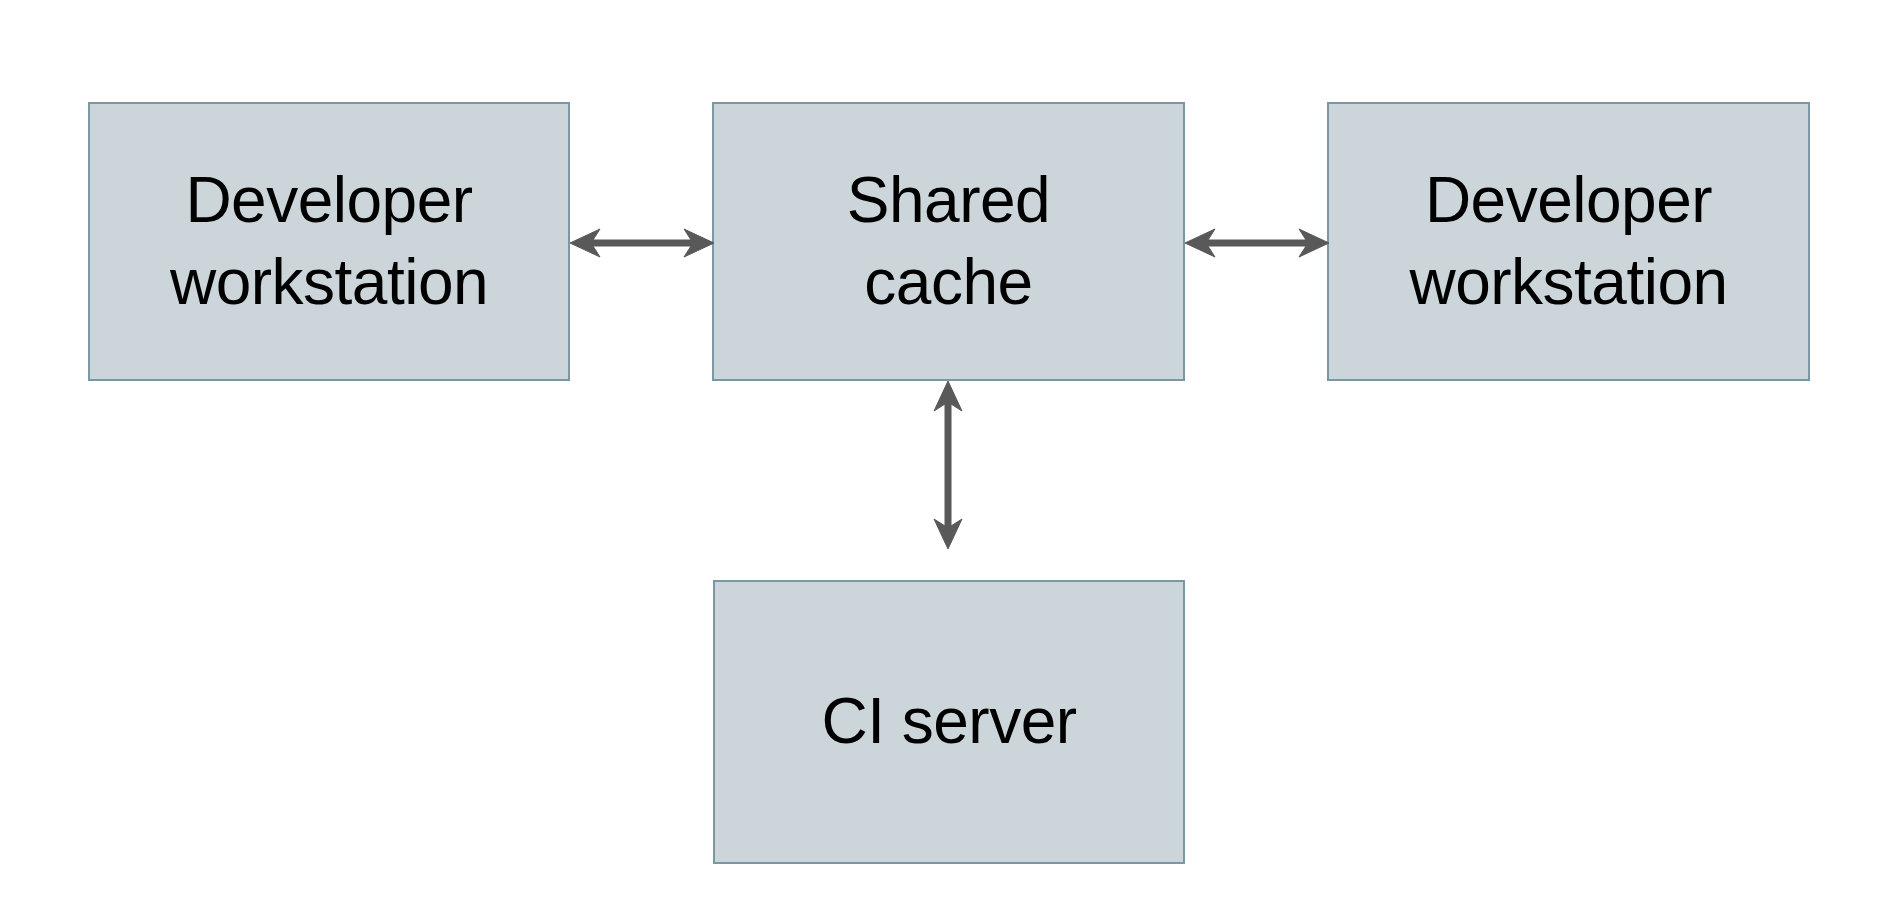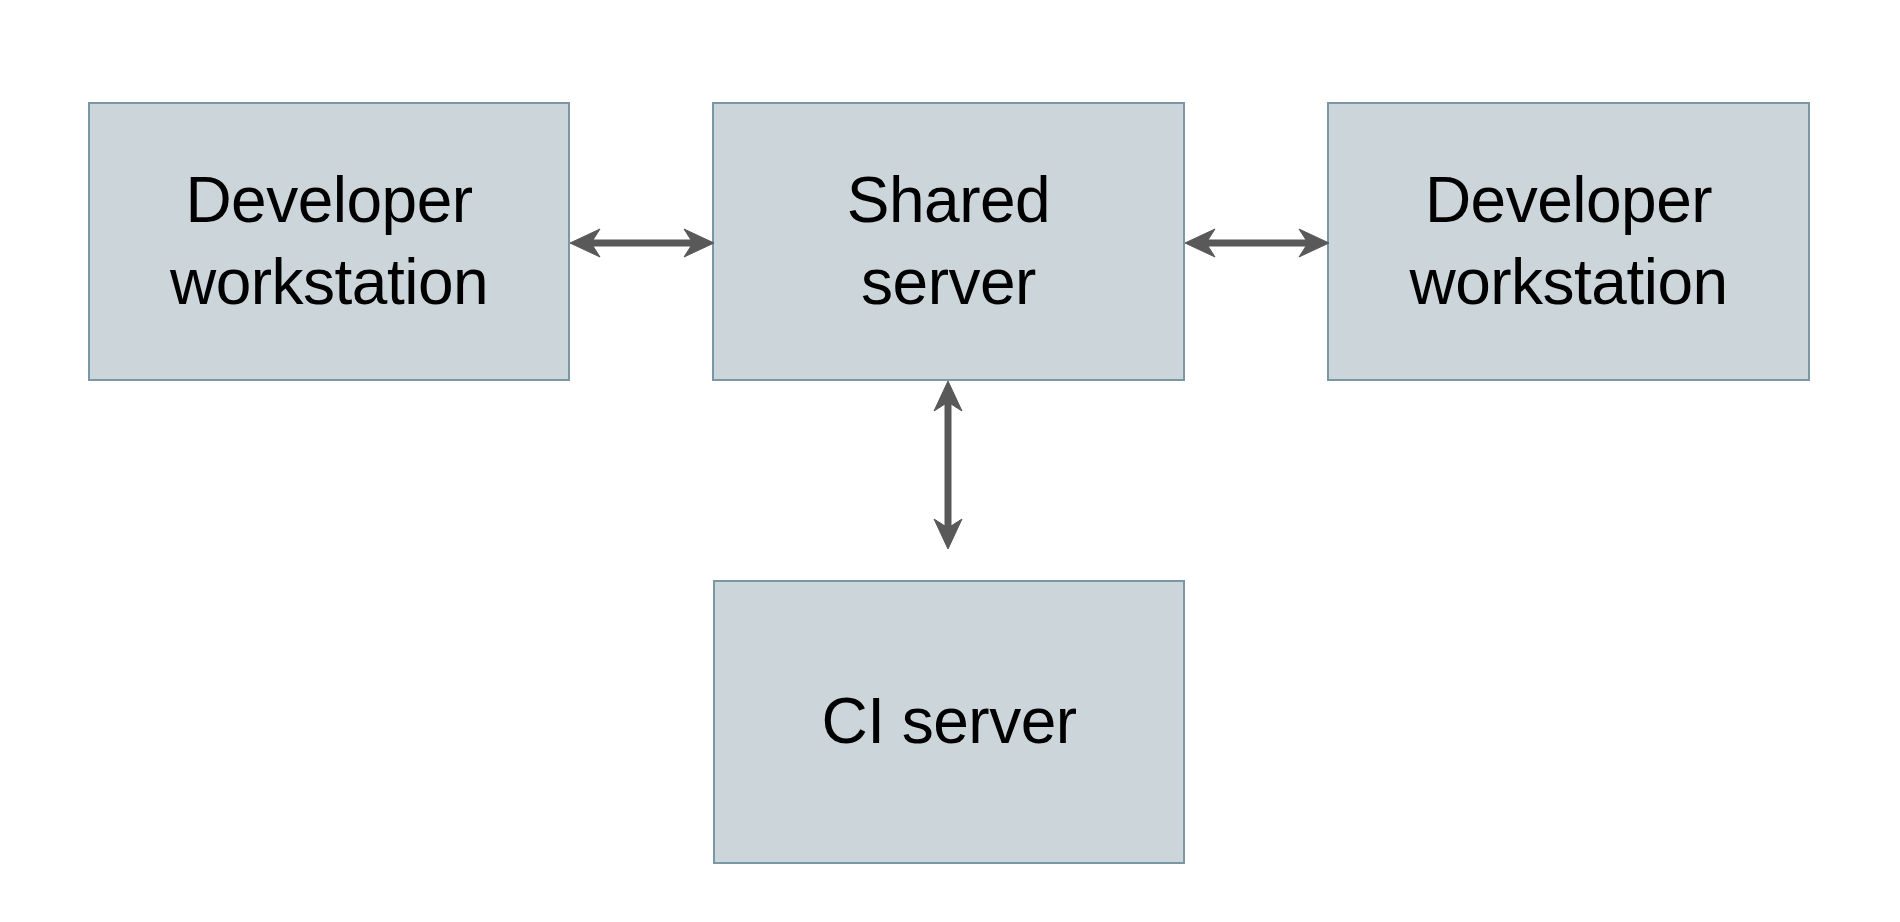"Shared" span.node-label { text: server -> cache }
